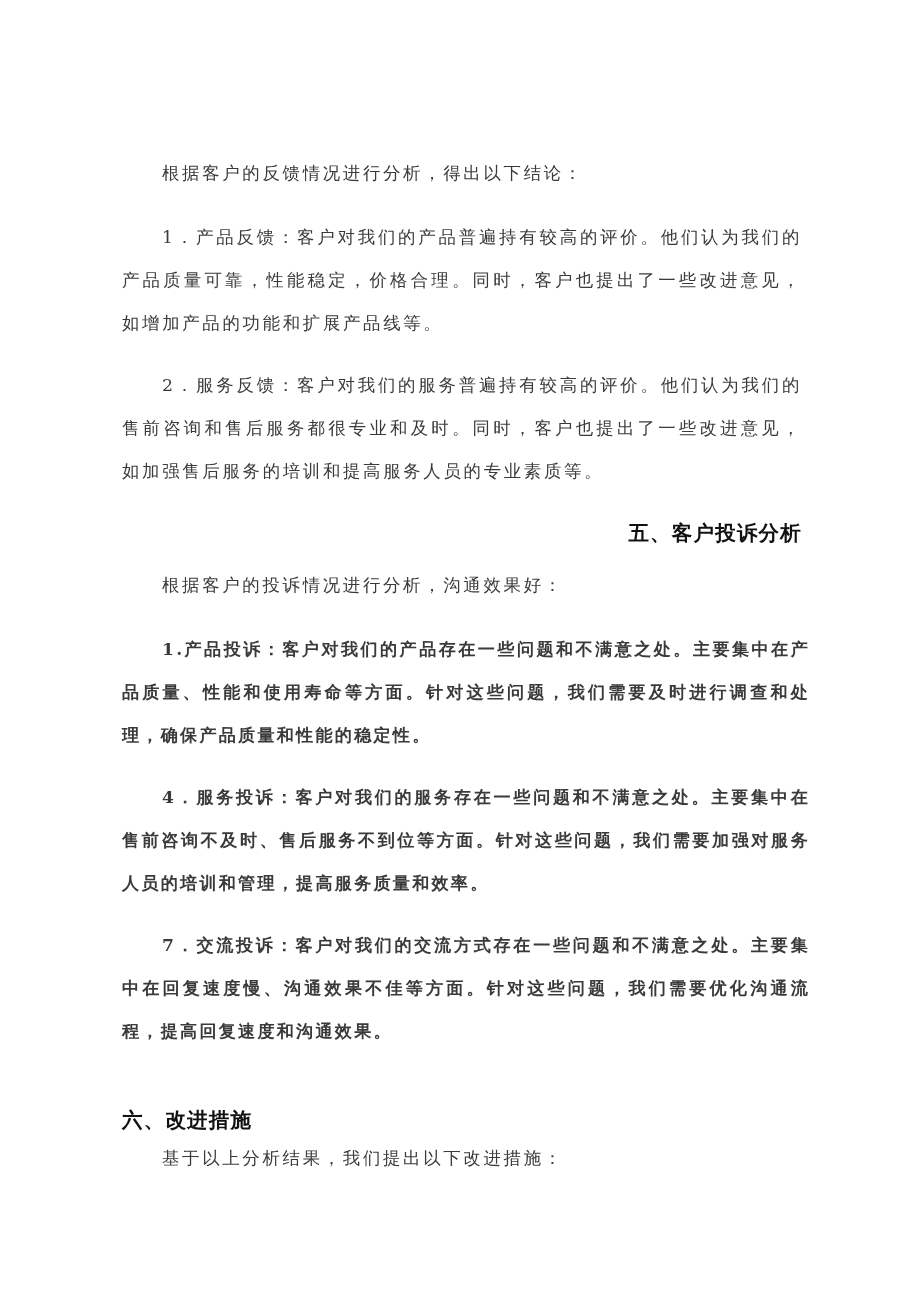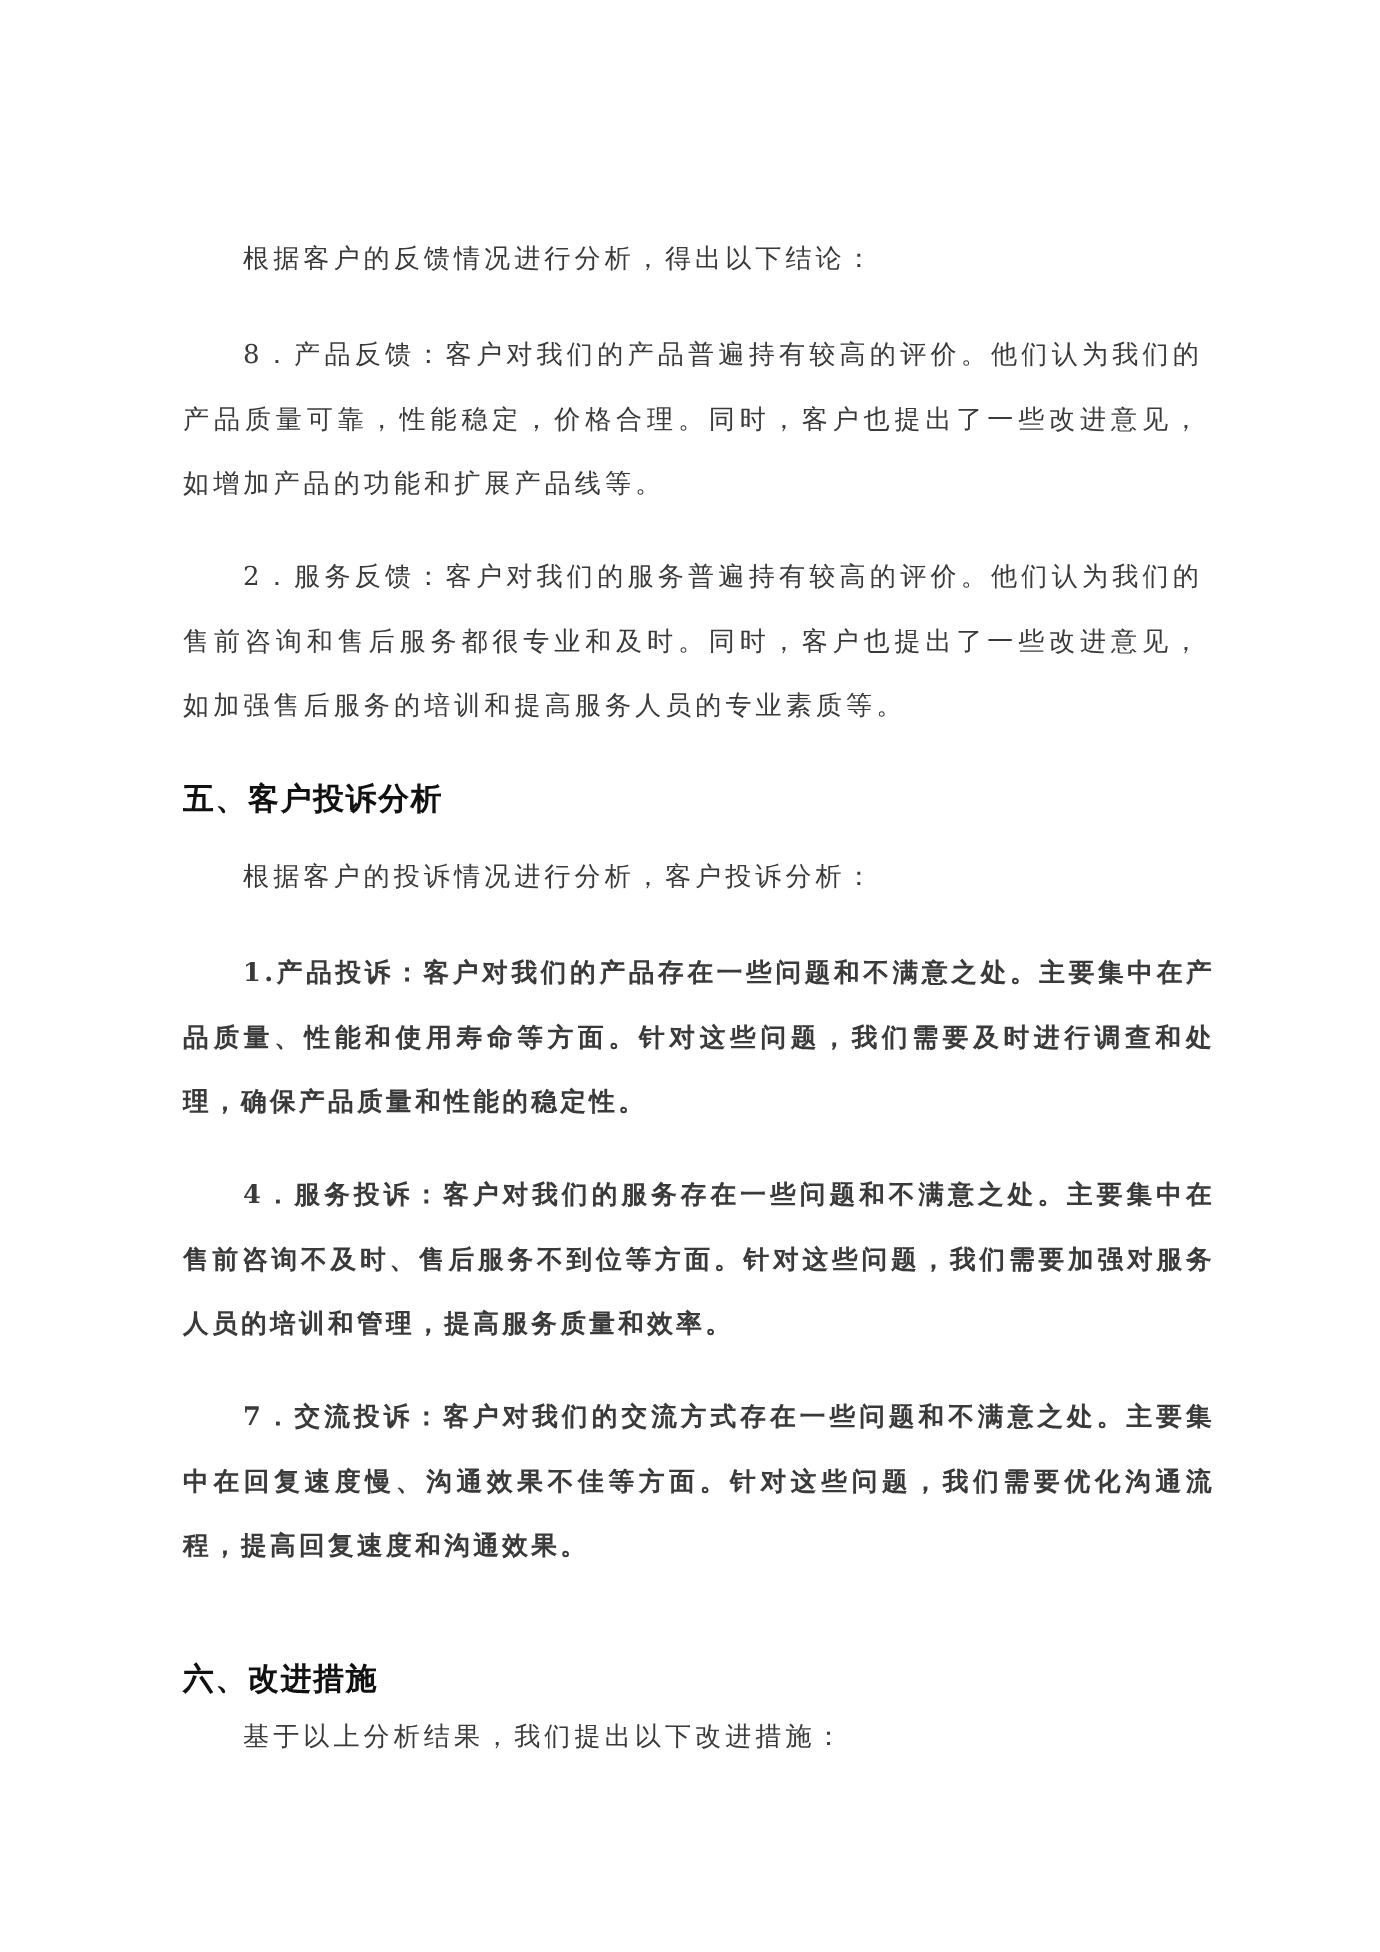"8．产品反馈：客户对我们的产品普遍持有较高的评价。他们认为我们的产品质量可靠，性" p.para { text: 8 -> 1 }
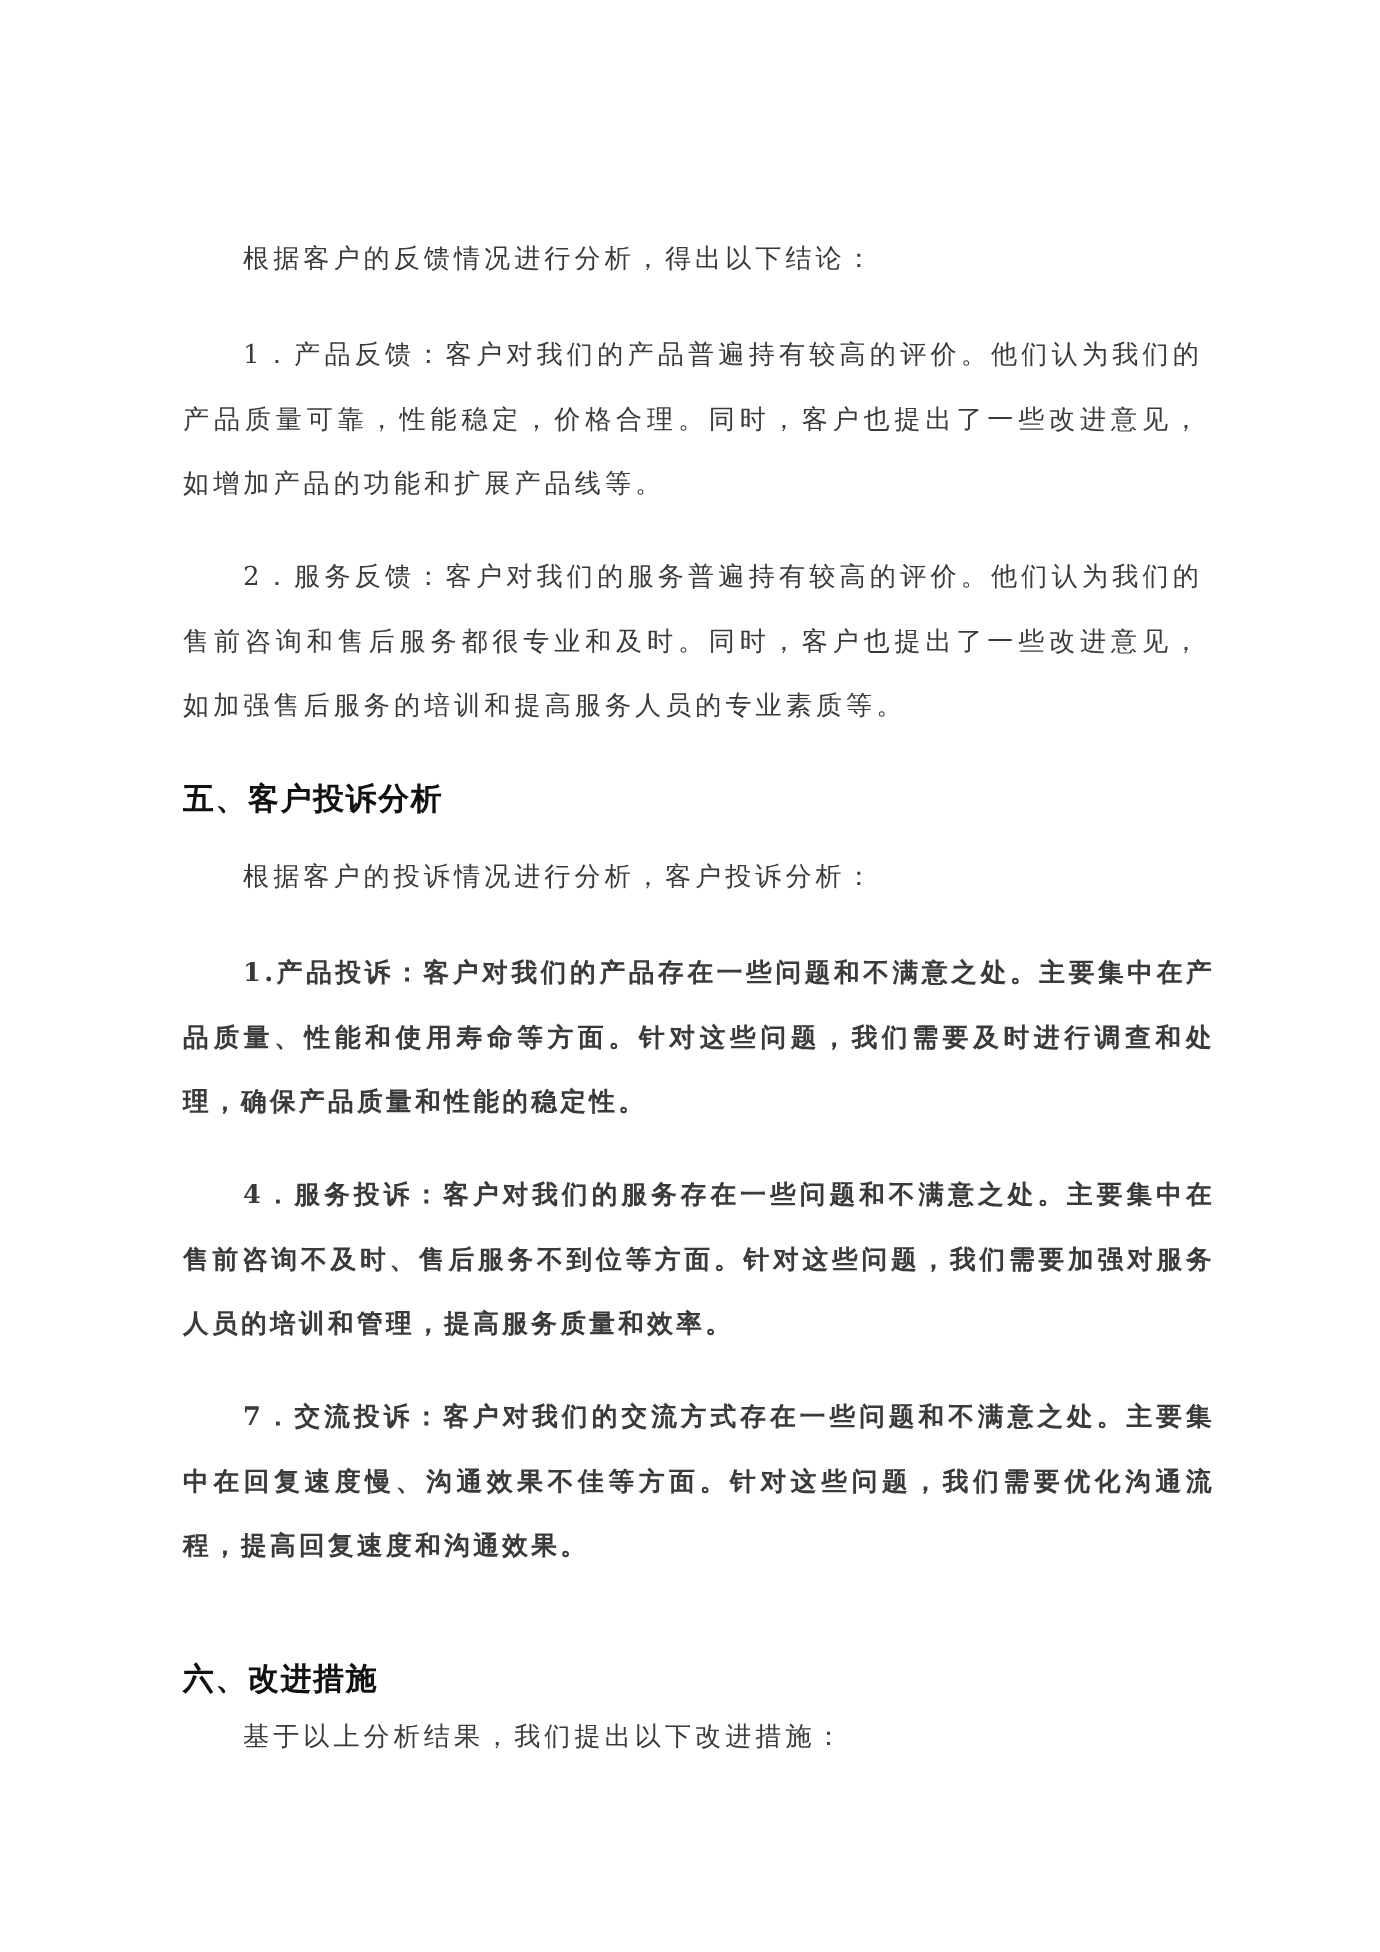"五、客户投诉分析" .sec-gap-before { text-align: none -> right }
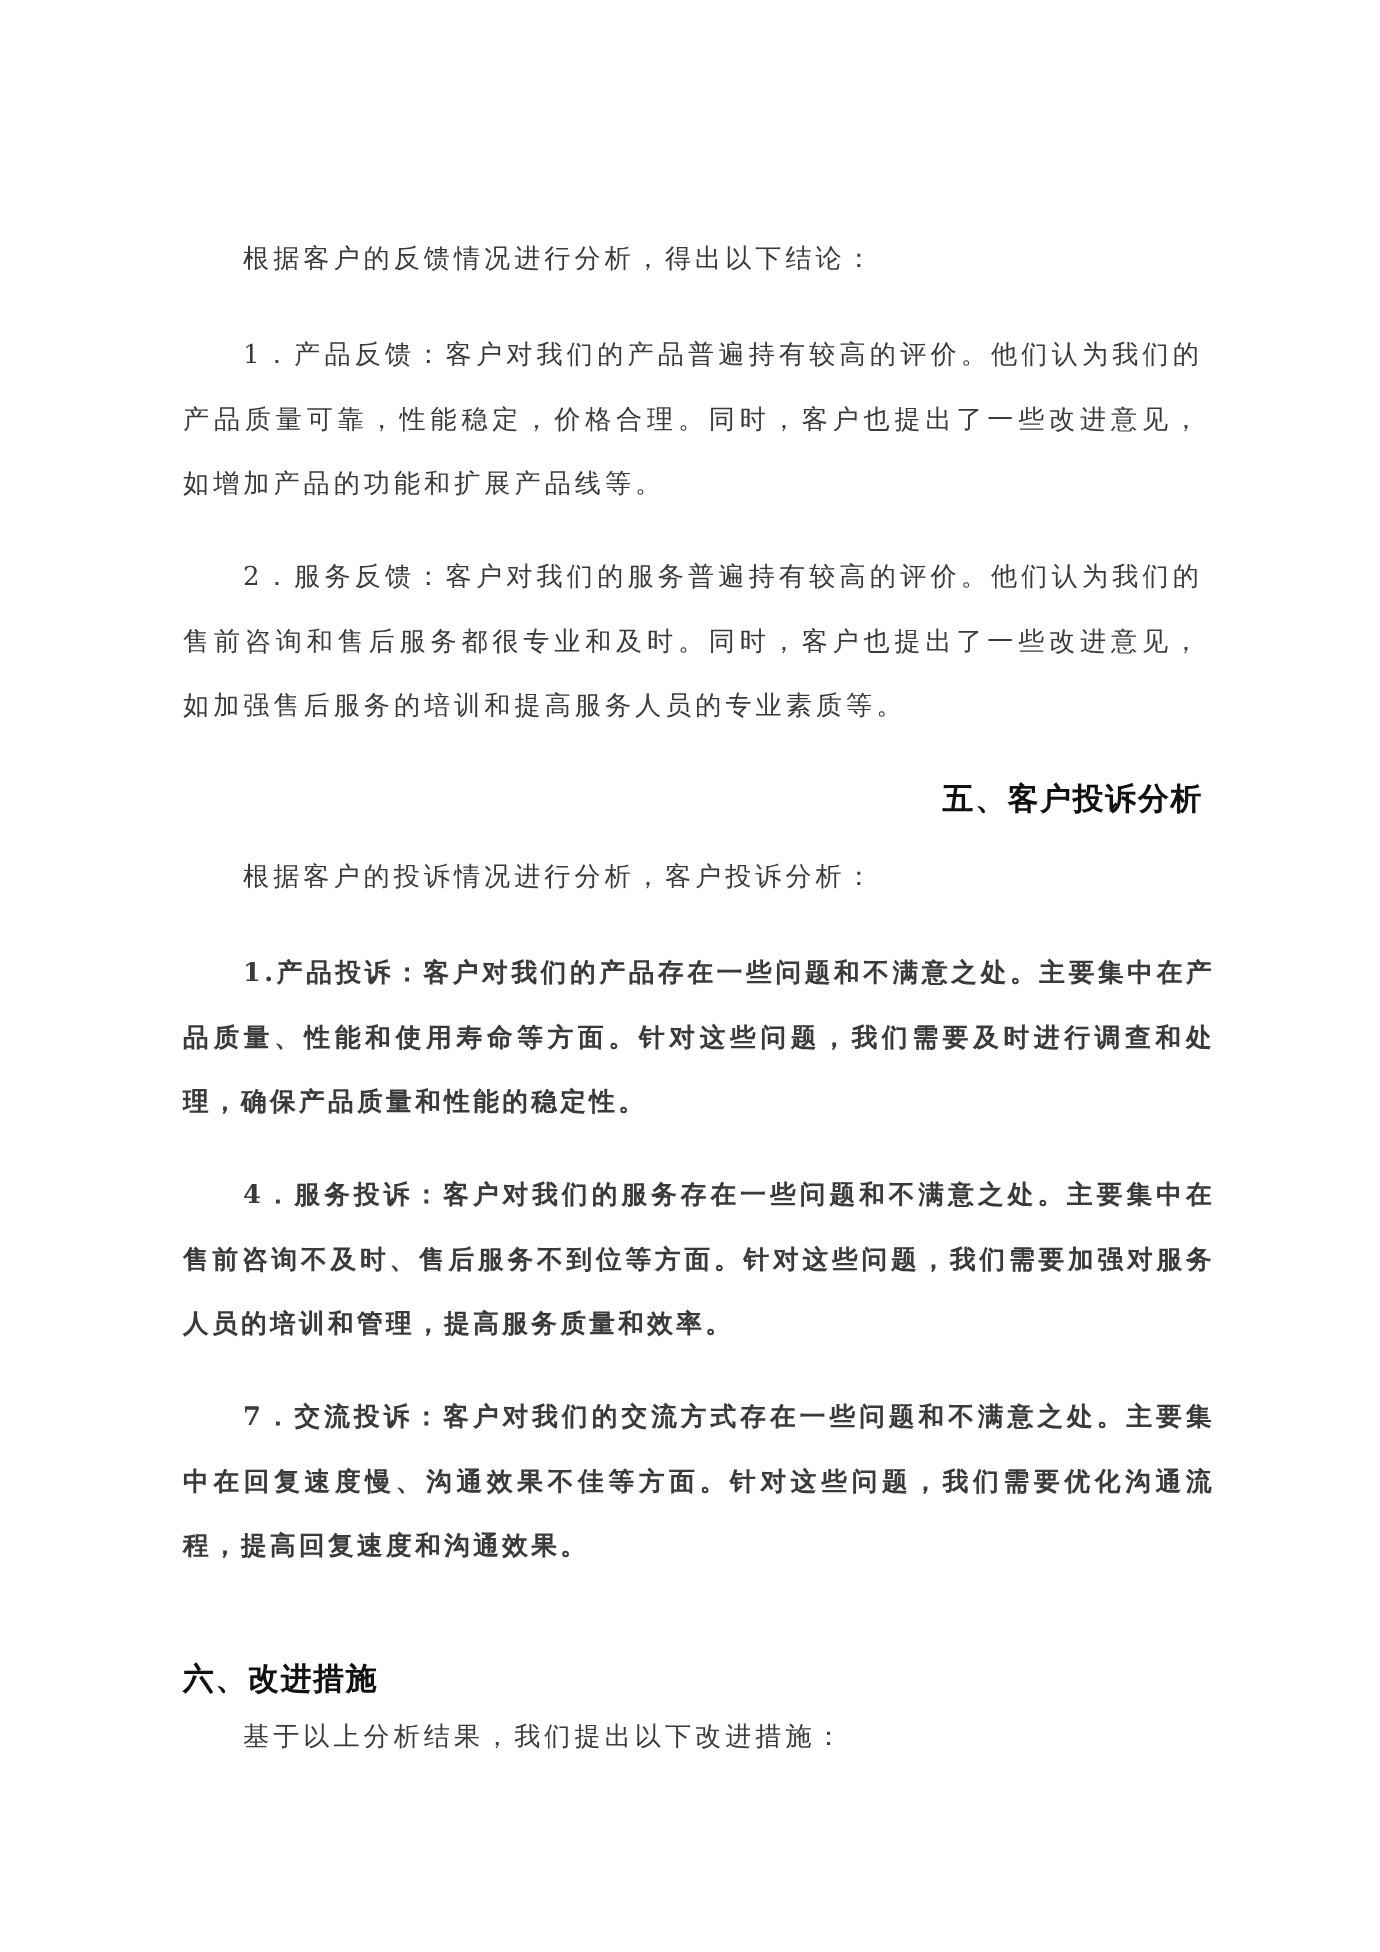"根据客户的投诉情况进行分析，客户投诉分析：" p.para { text: 客户投诉分析 -> 沟通效果好 }
